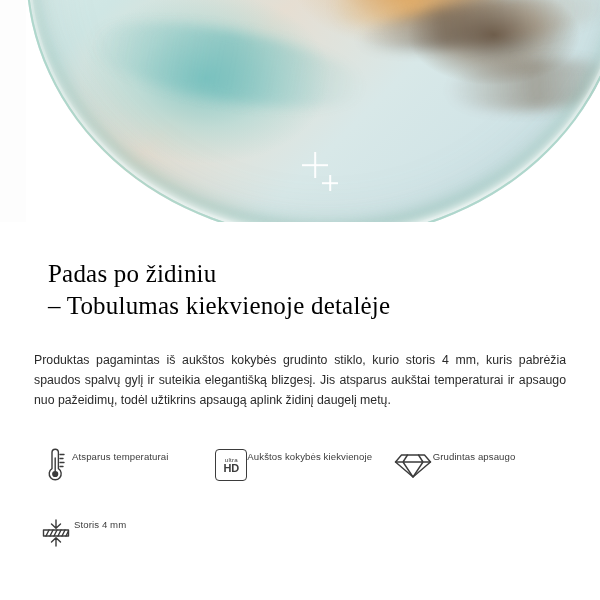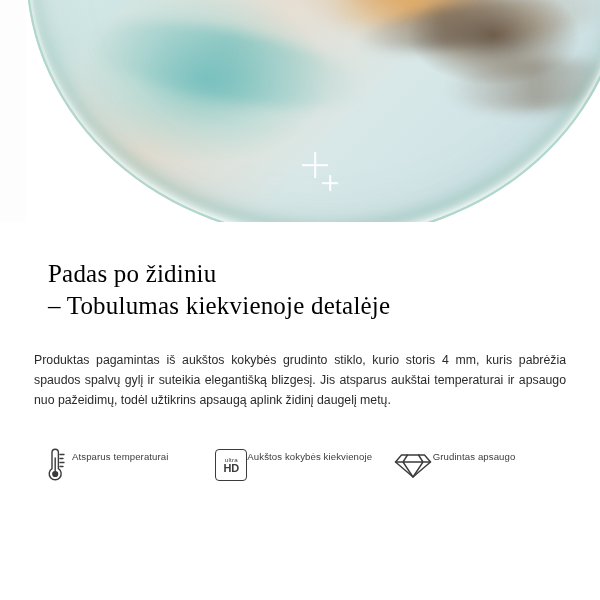"Storis 4 mm" div.feature { html: none -> <div> <div> <svg> <path></path> <path></path> <rect></rect> <path></path> </svg> </div> <div>Storis 4 mm</div> </div> }
